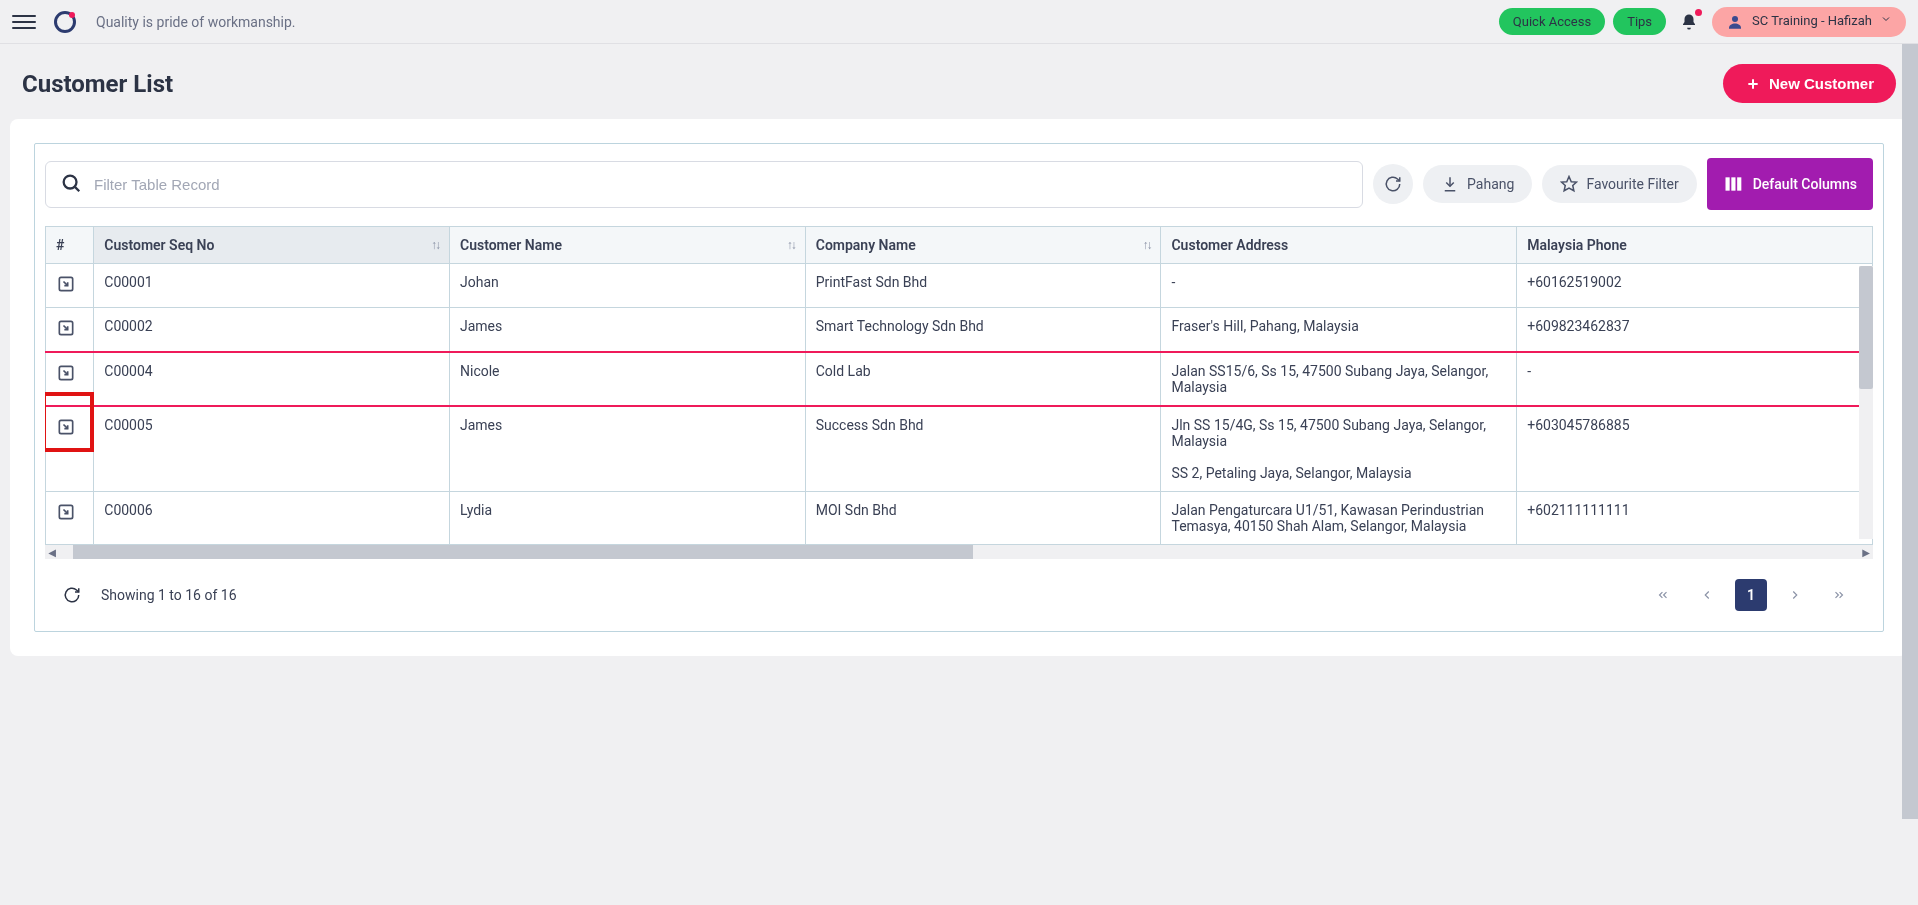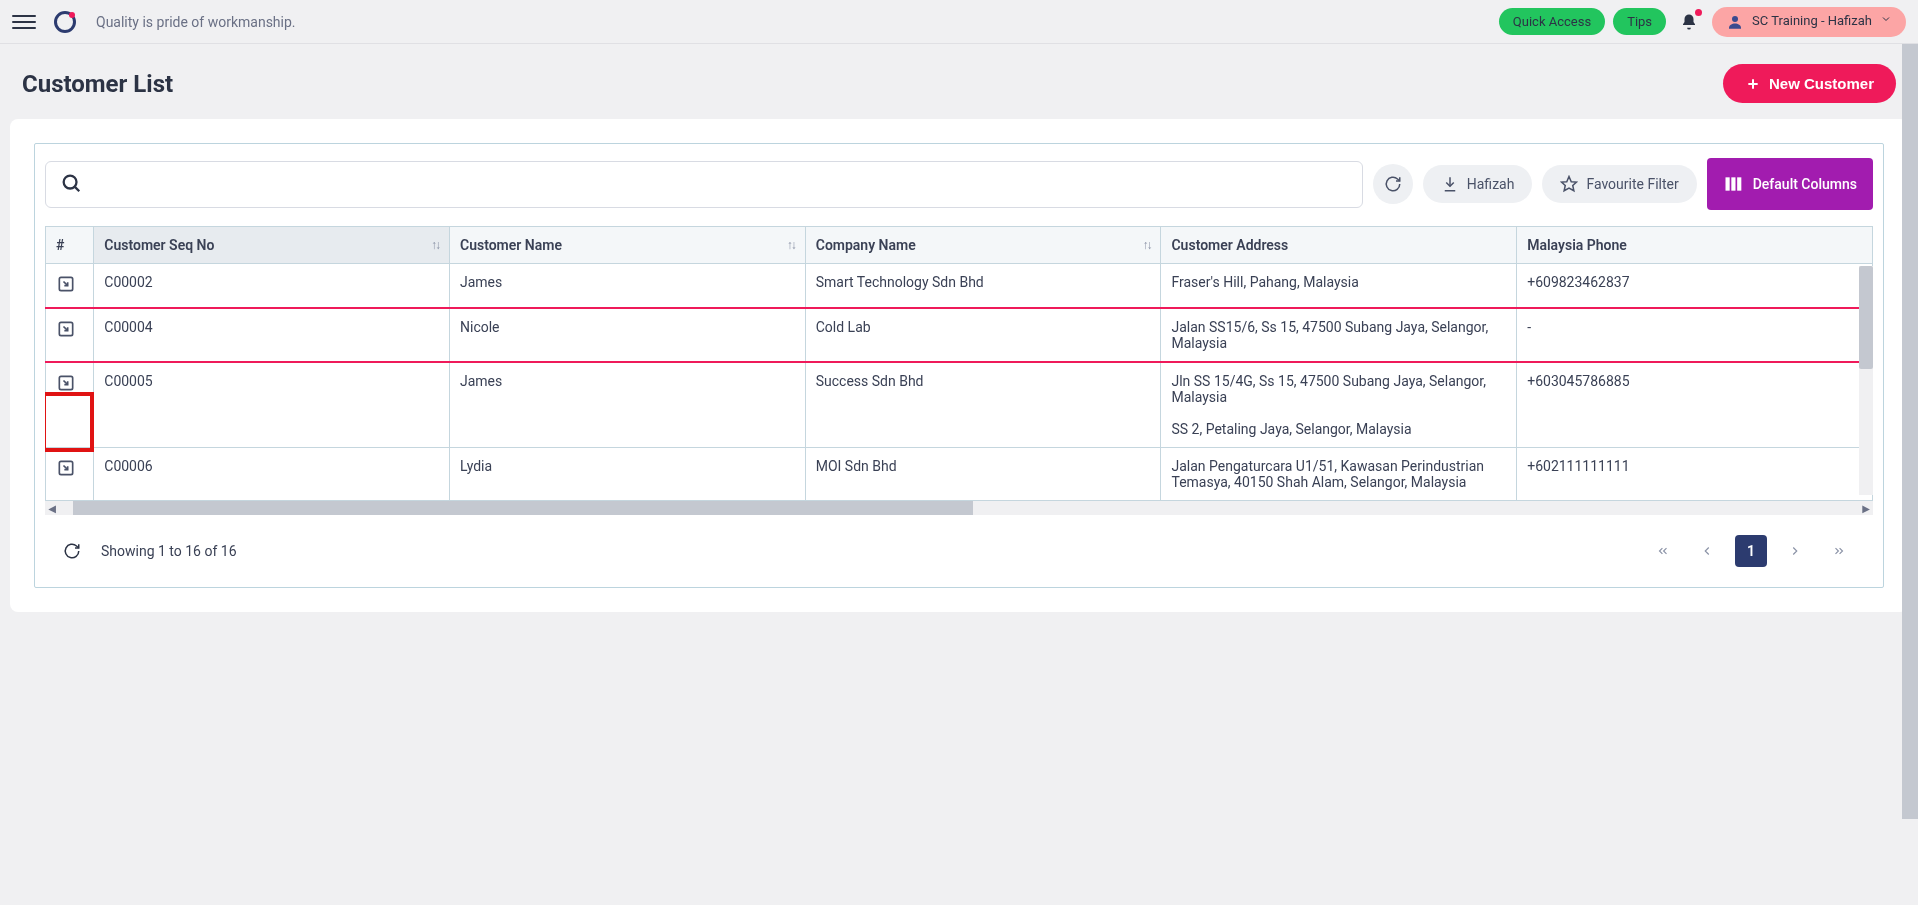"Filter Table Record" input { html: none -> <input> }
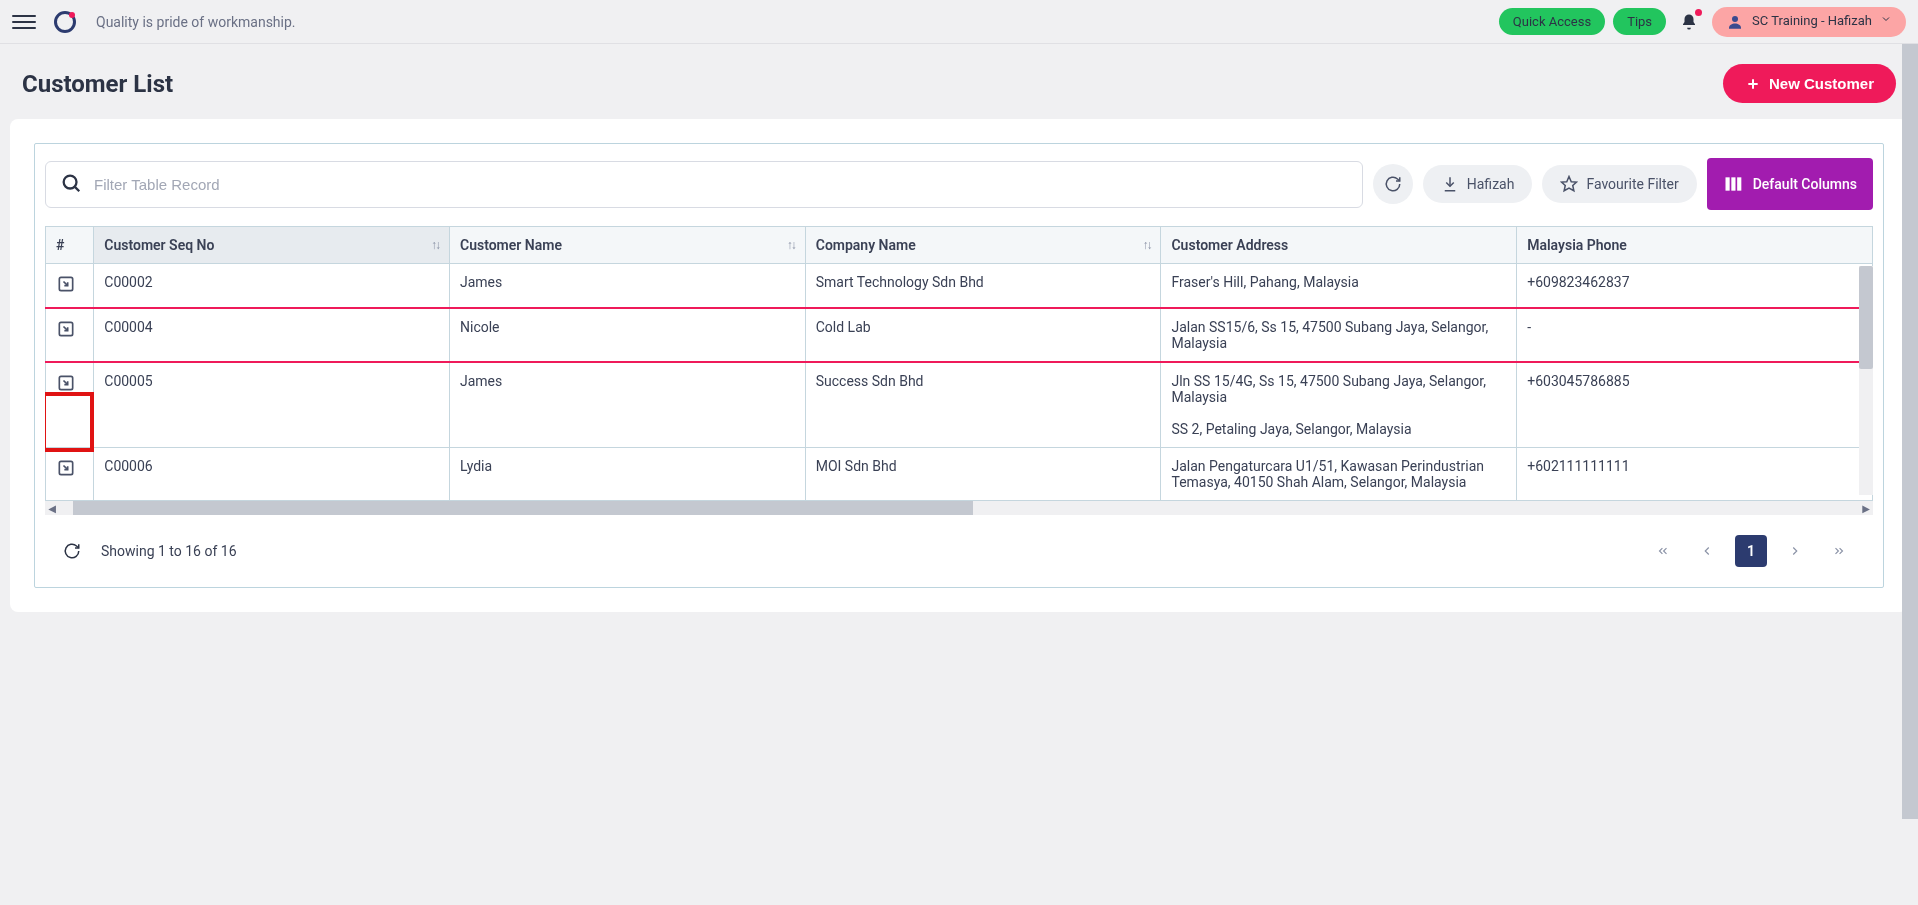"Hafizah" span { text: Hafizah -> Pahang }
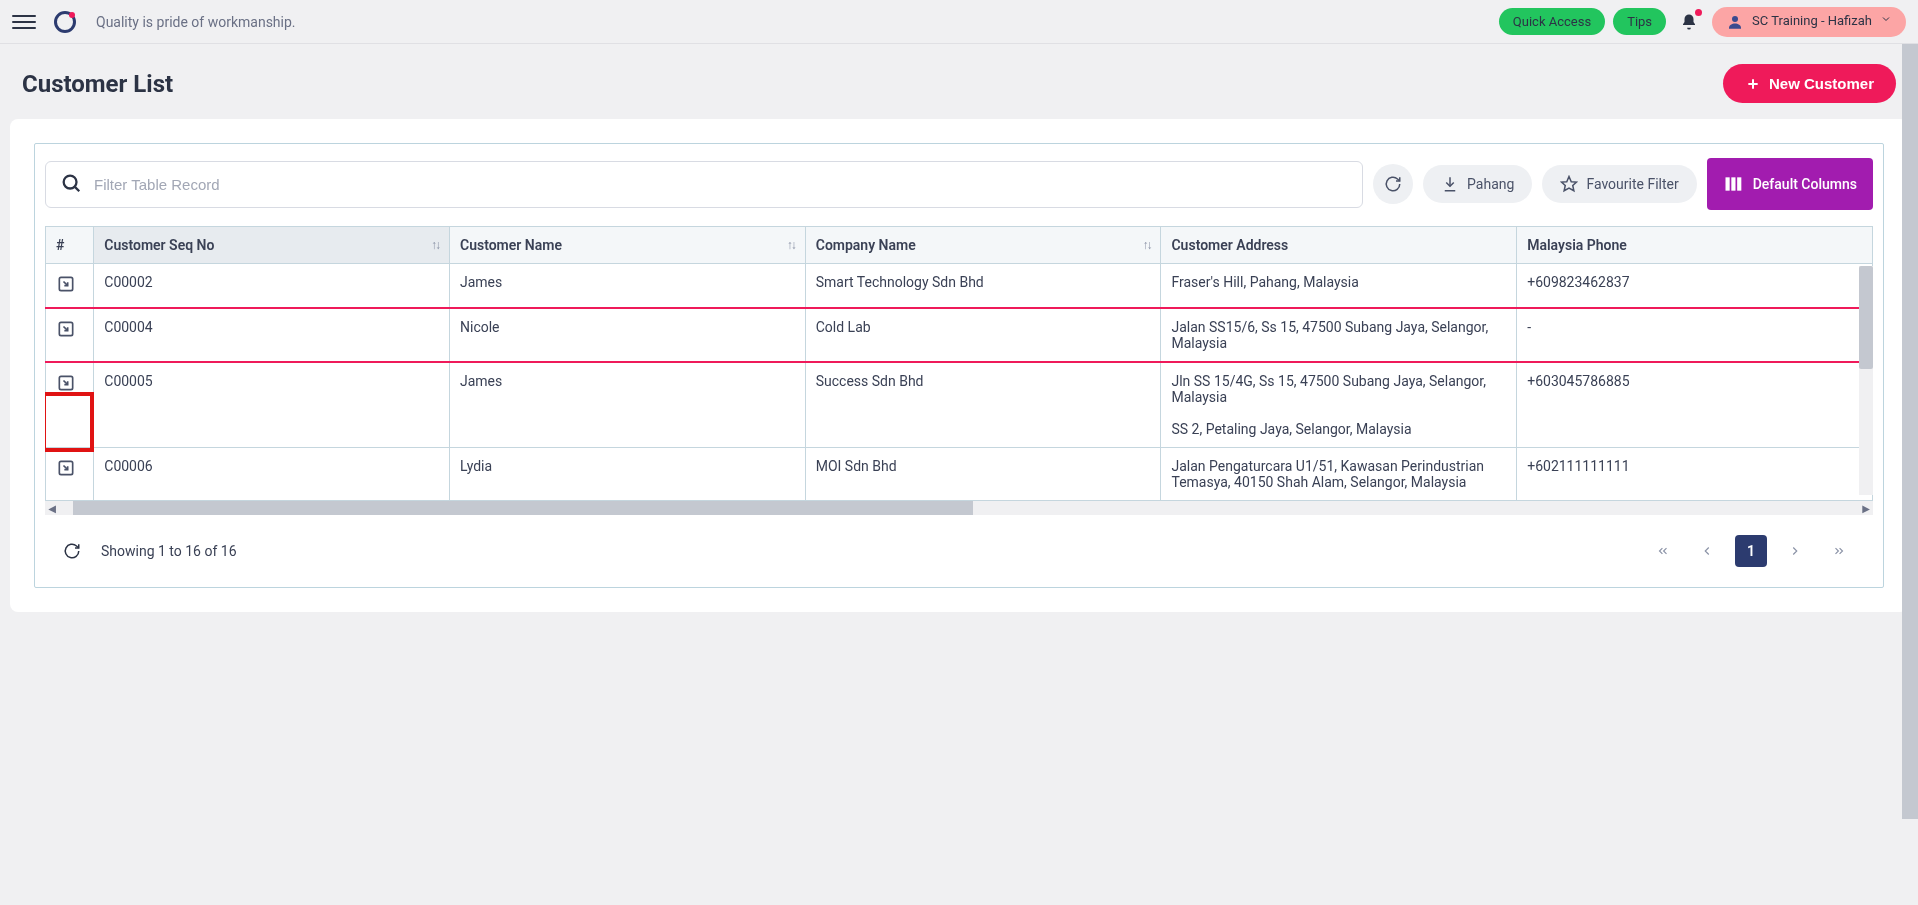"C00001" tr { html: none -> <tr> <td><span> <svg> <rect></rect> <polyline></polyline> <line></line> </svg> </span></td> <td>C00001</td> <td>Johan</td> <td>PrintFast Sdn Bhd</td> <td>-</td> <td>+60162519002</td> </tr> }
